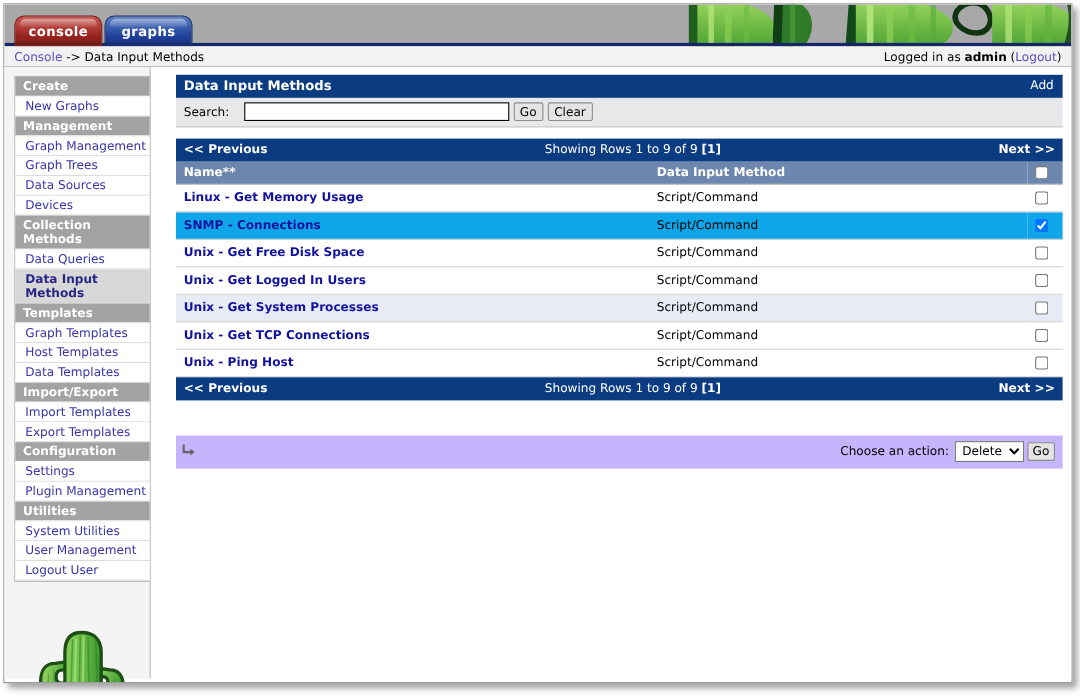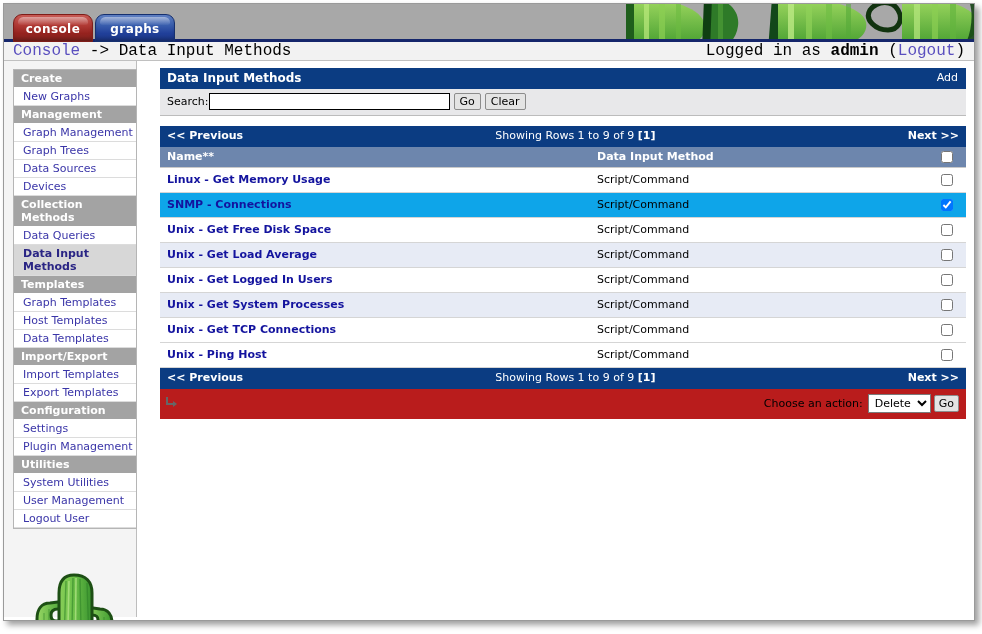"Console -> Data Input Methods" .loginbar { font-family: Liberation Mono, monospace -> none; font-size: 16px -> 11px }
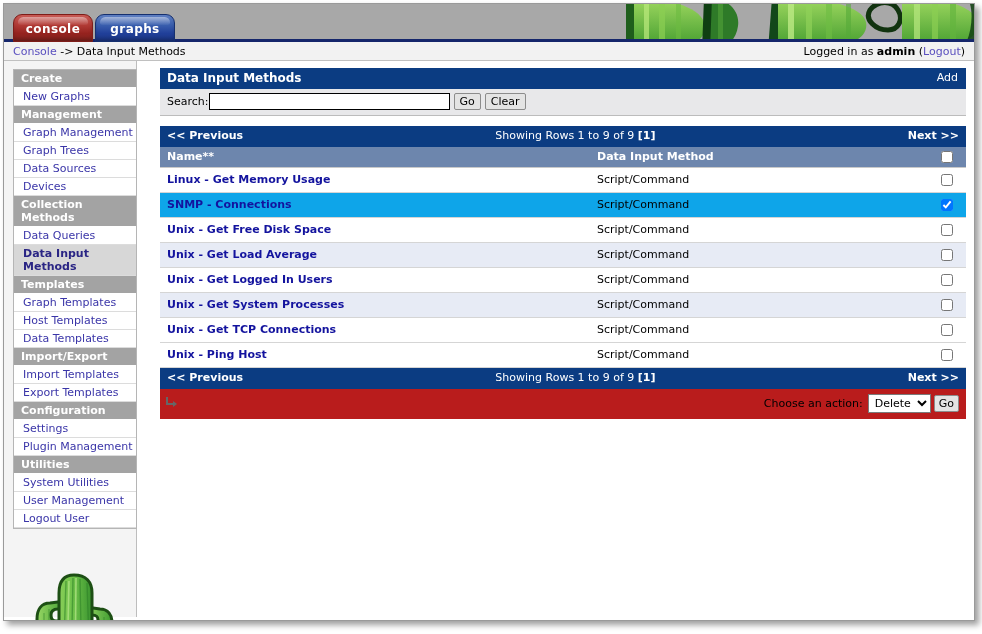"Search:" .searchbar .lbl { margin-right: 0 -> 13px }
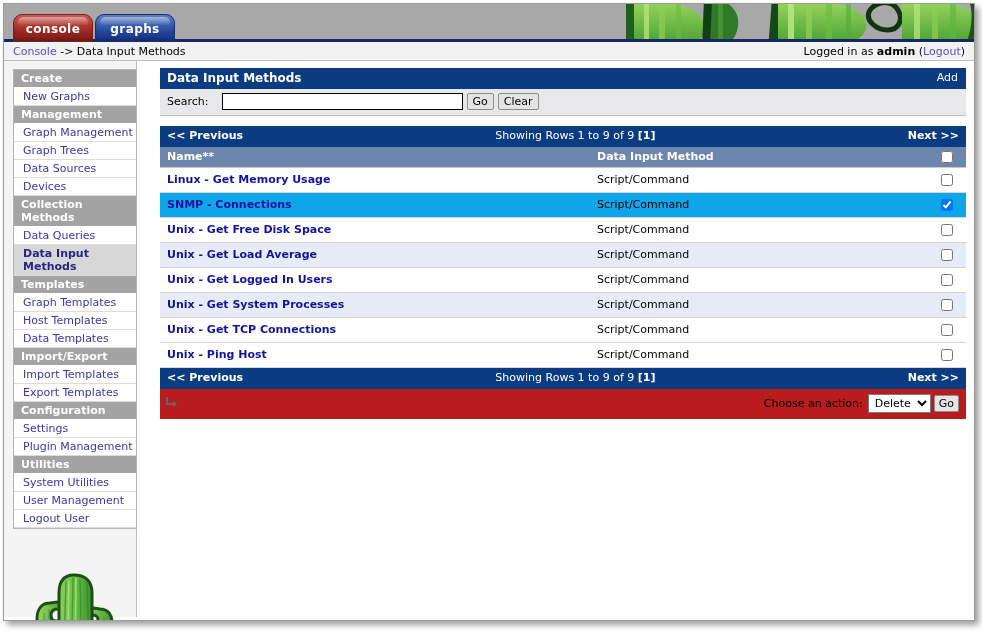"Unix - Get Load Average" tr.r-even { html: <tr> <td><a>Unix - Get Load Average</a></td> <td>Script/Command</td> <td><input></td> </tr> -> none }
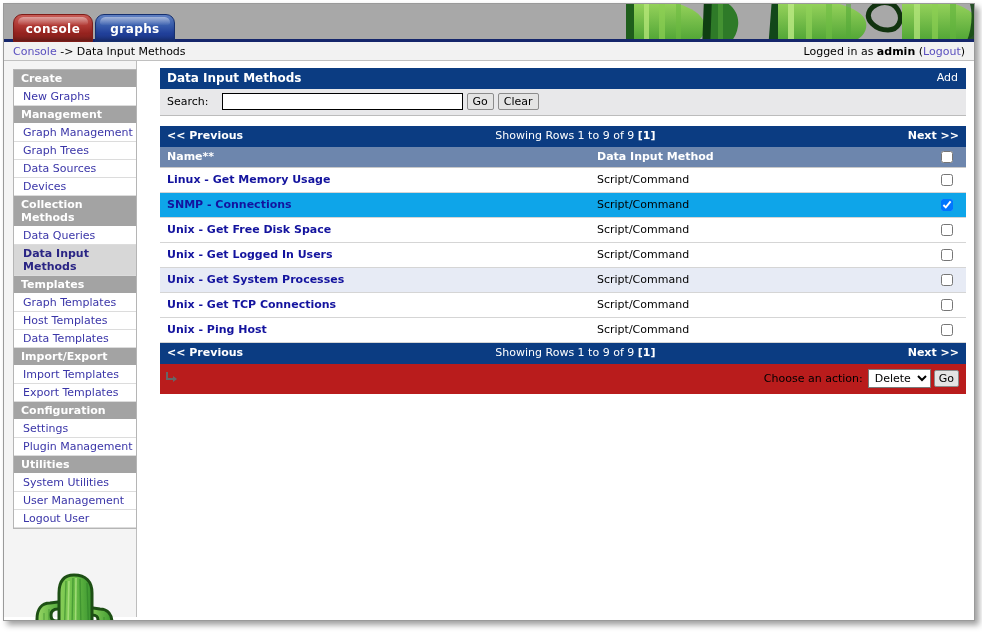"Choose an action:" .actionbar { background: #b91c1c -> #c4b5fd; margin-top: none -> 32px }
